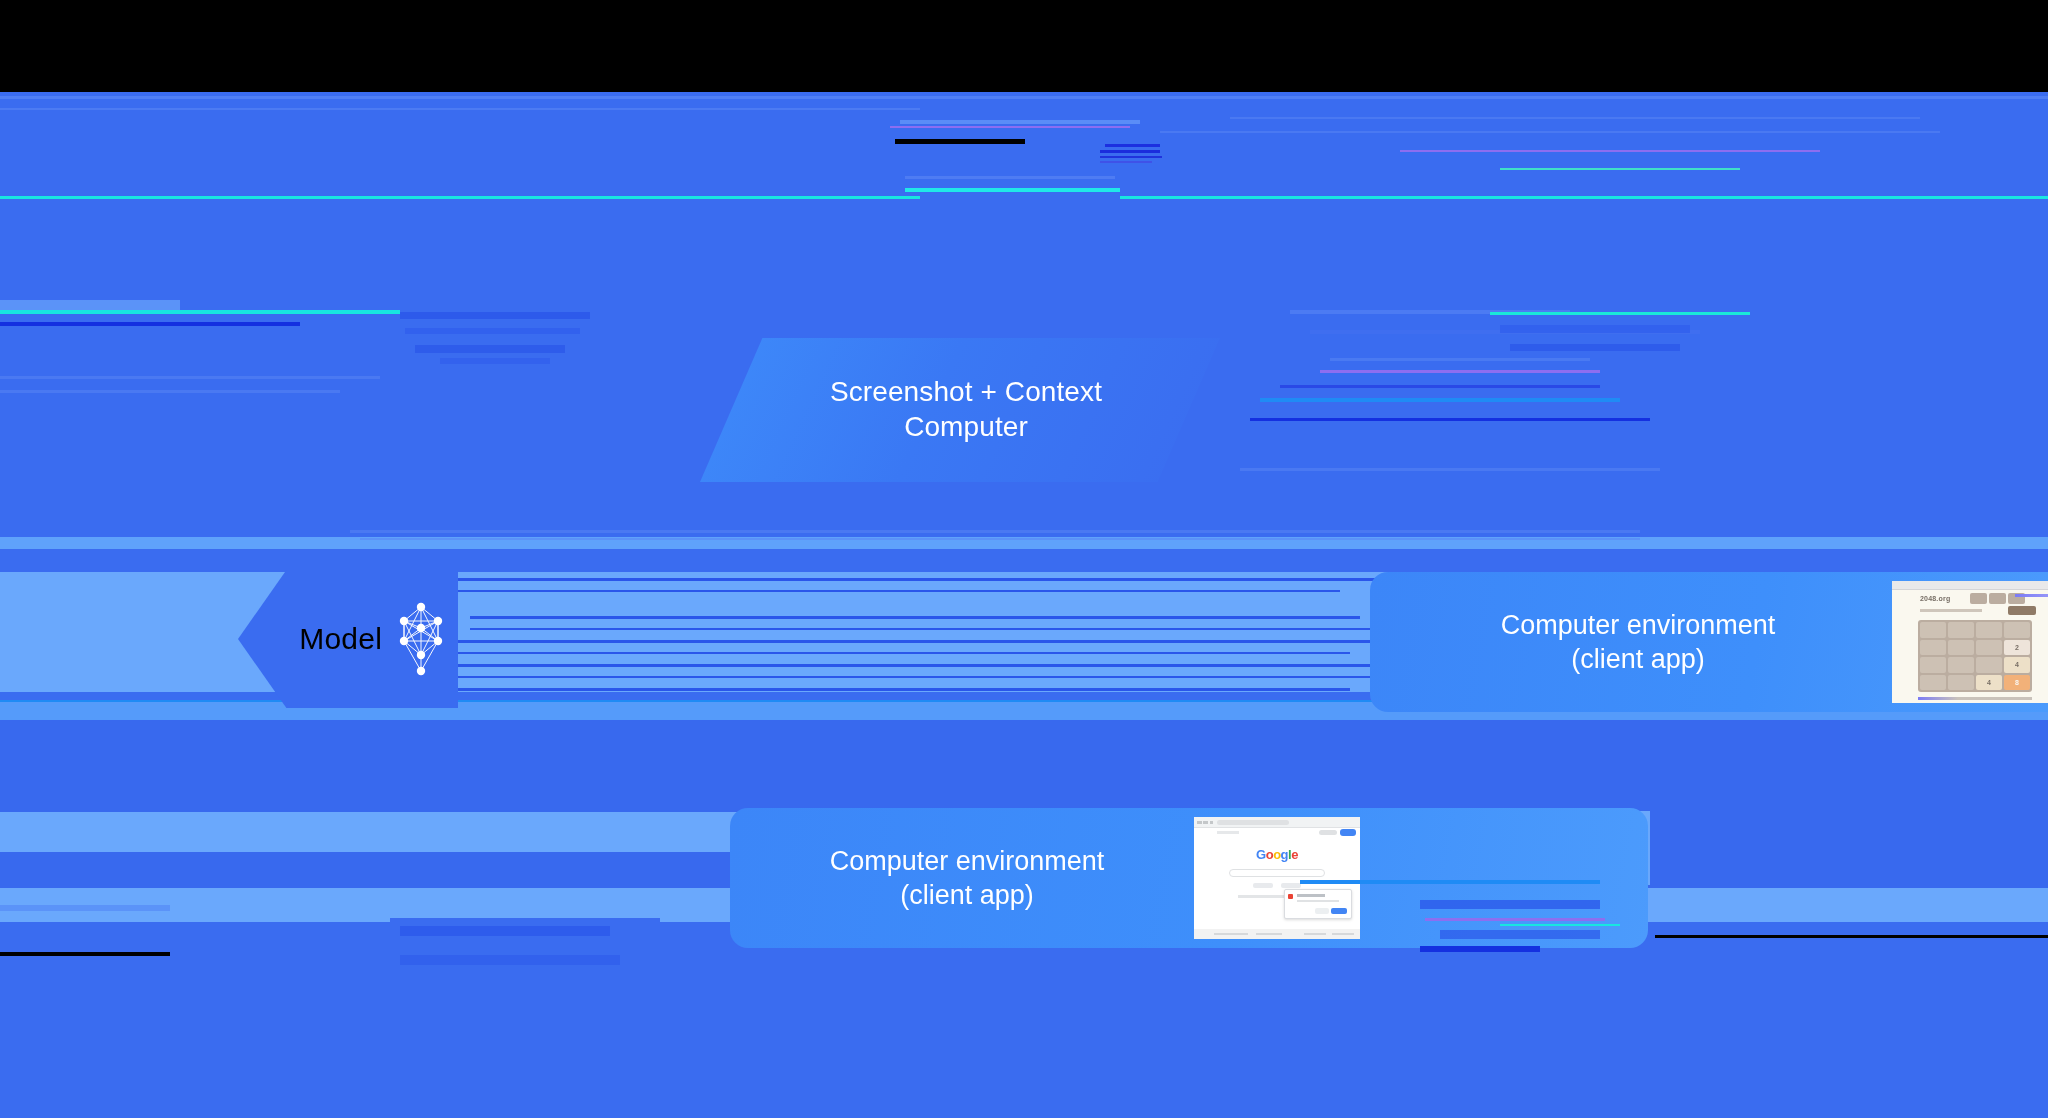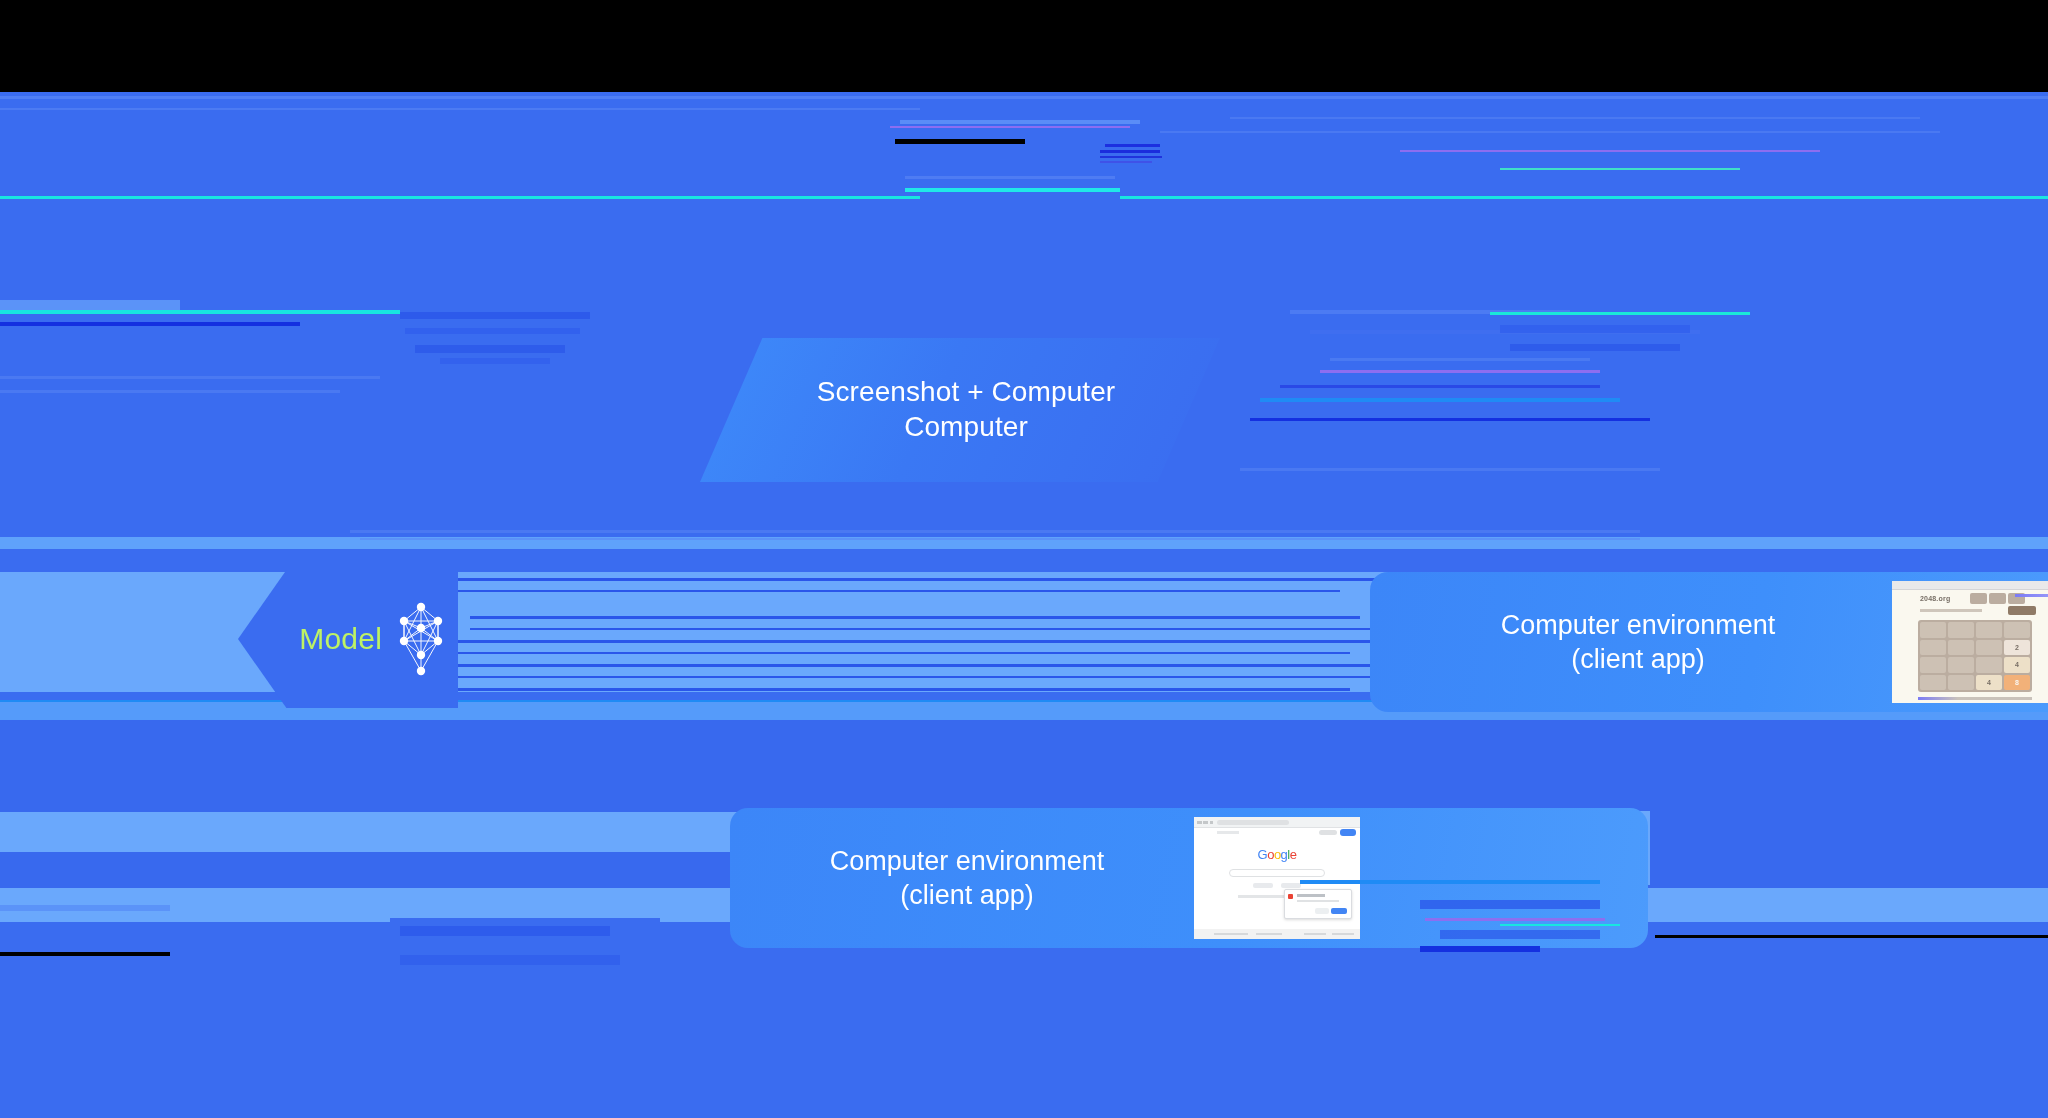"Screenshot + Computer" span { text: Computer -> Context }
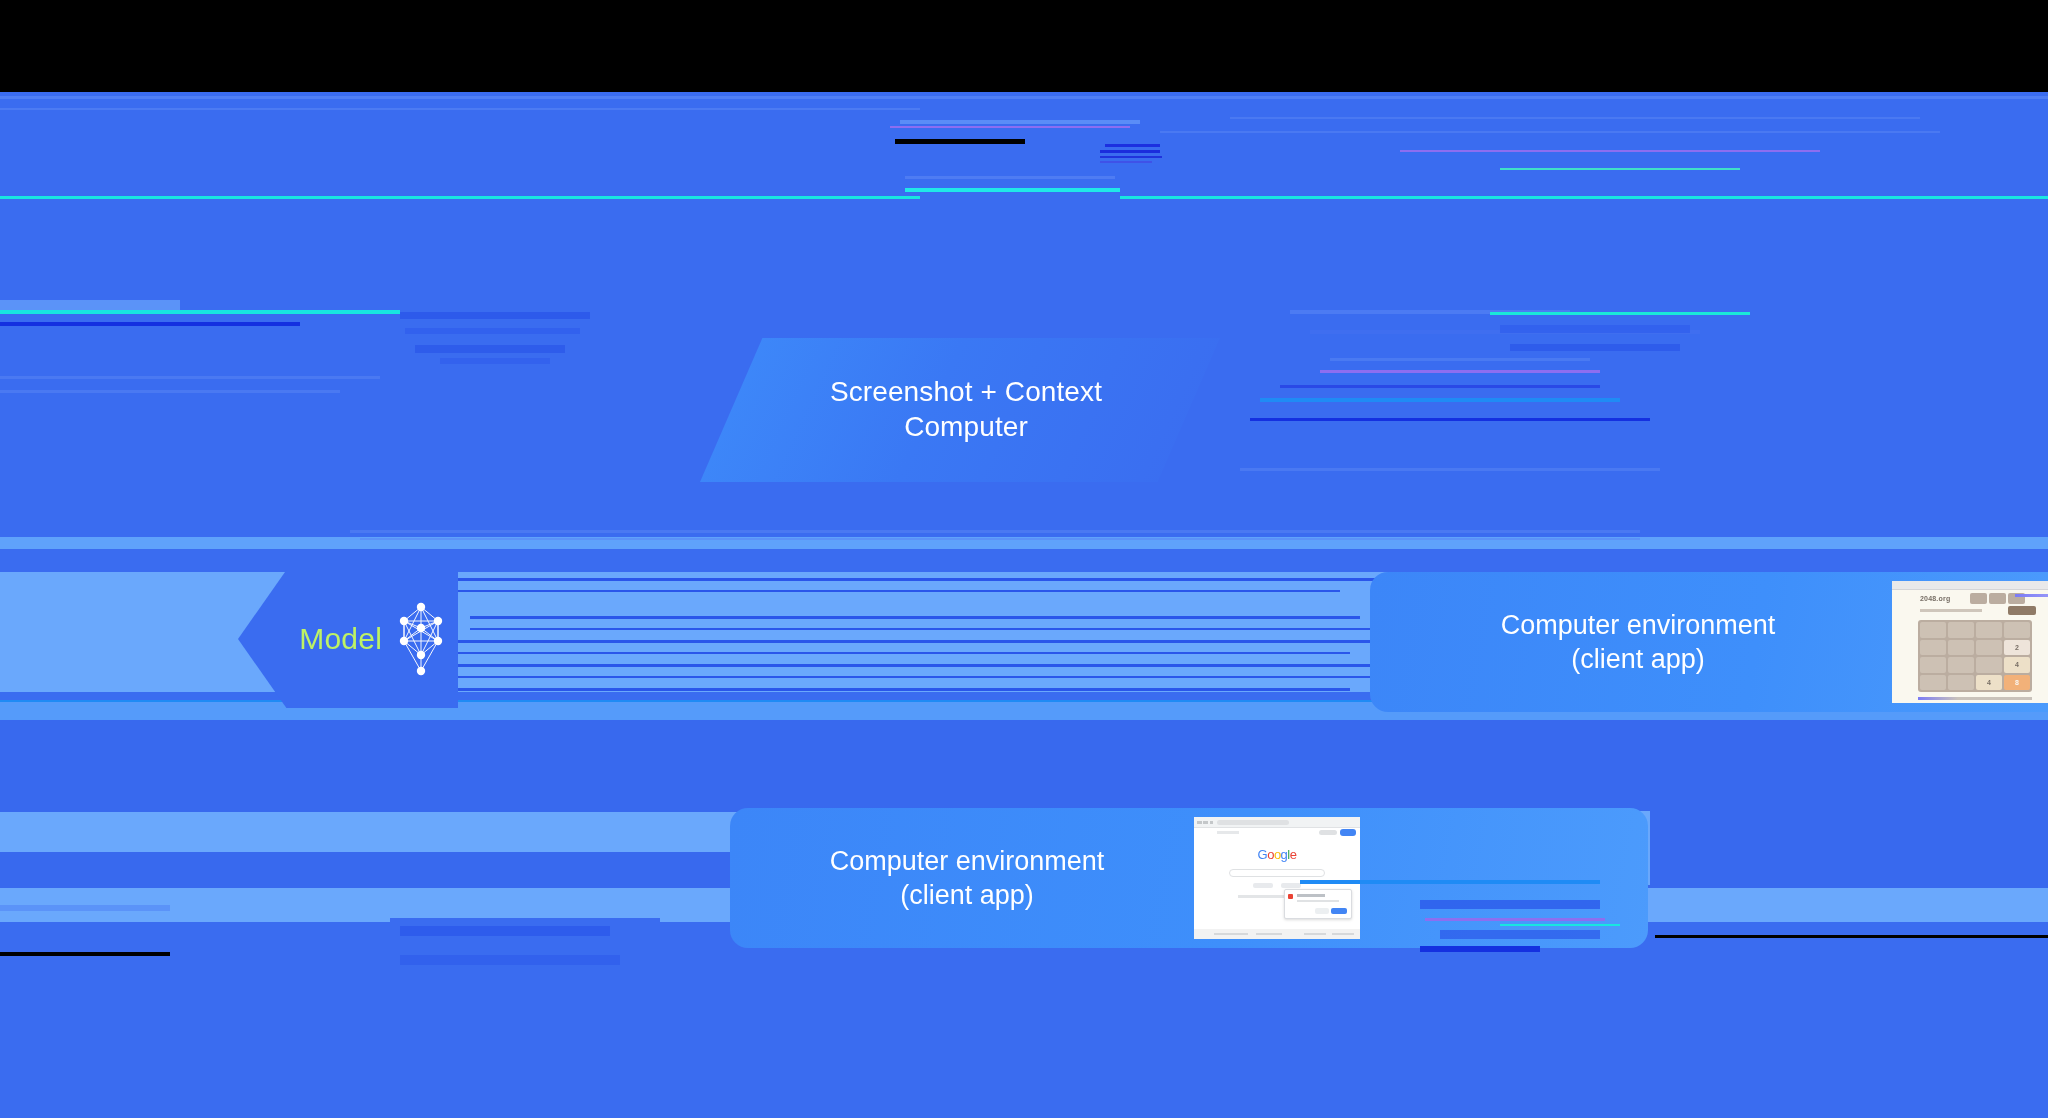"Model" #model-chevron .mlabel { color: #bef264 -> #000000 }
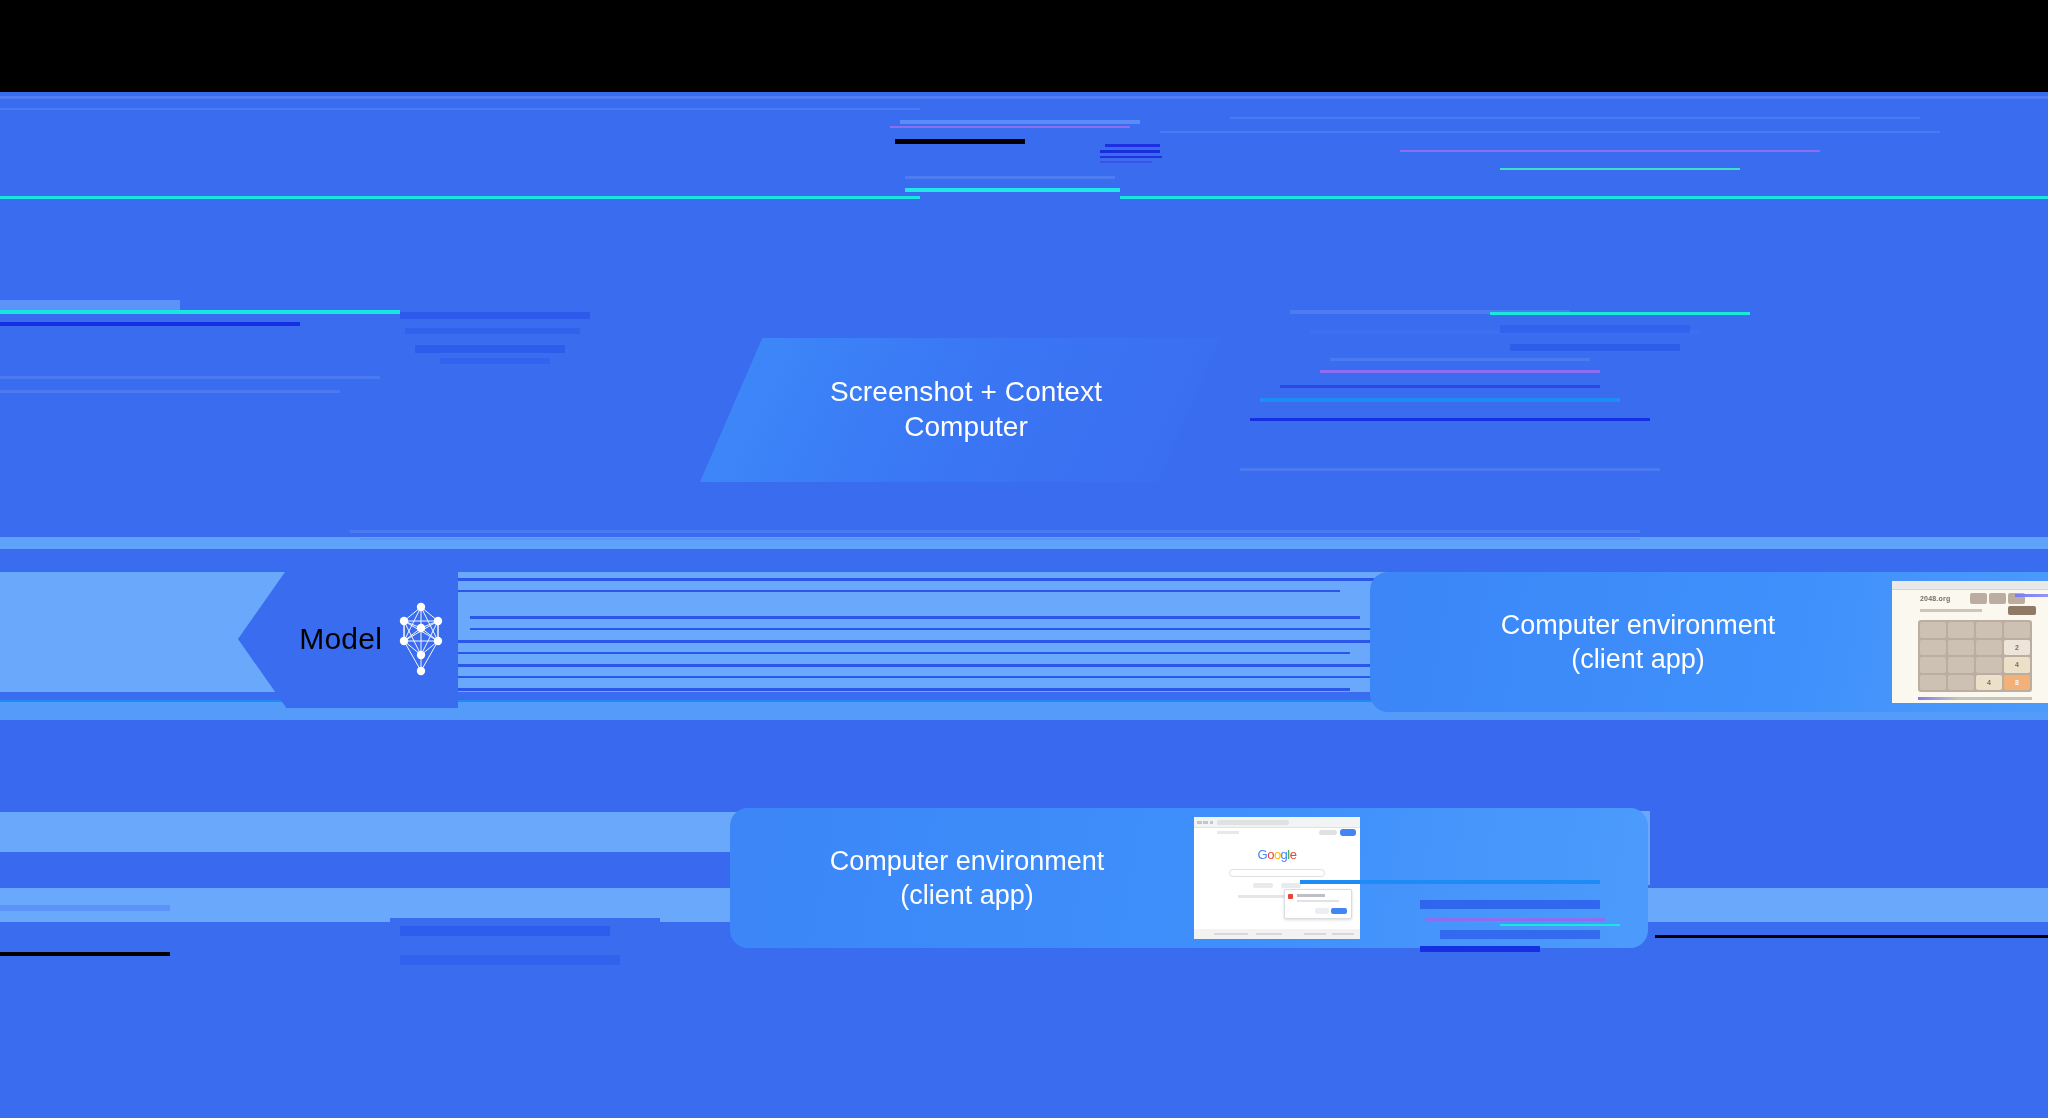"Google" .tgoog .glogo { font-weight: normal -> bold }
